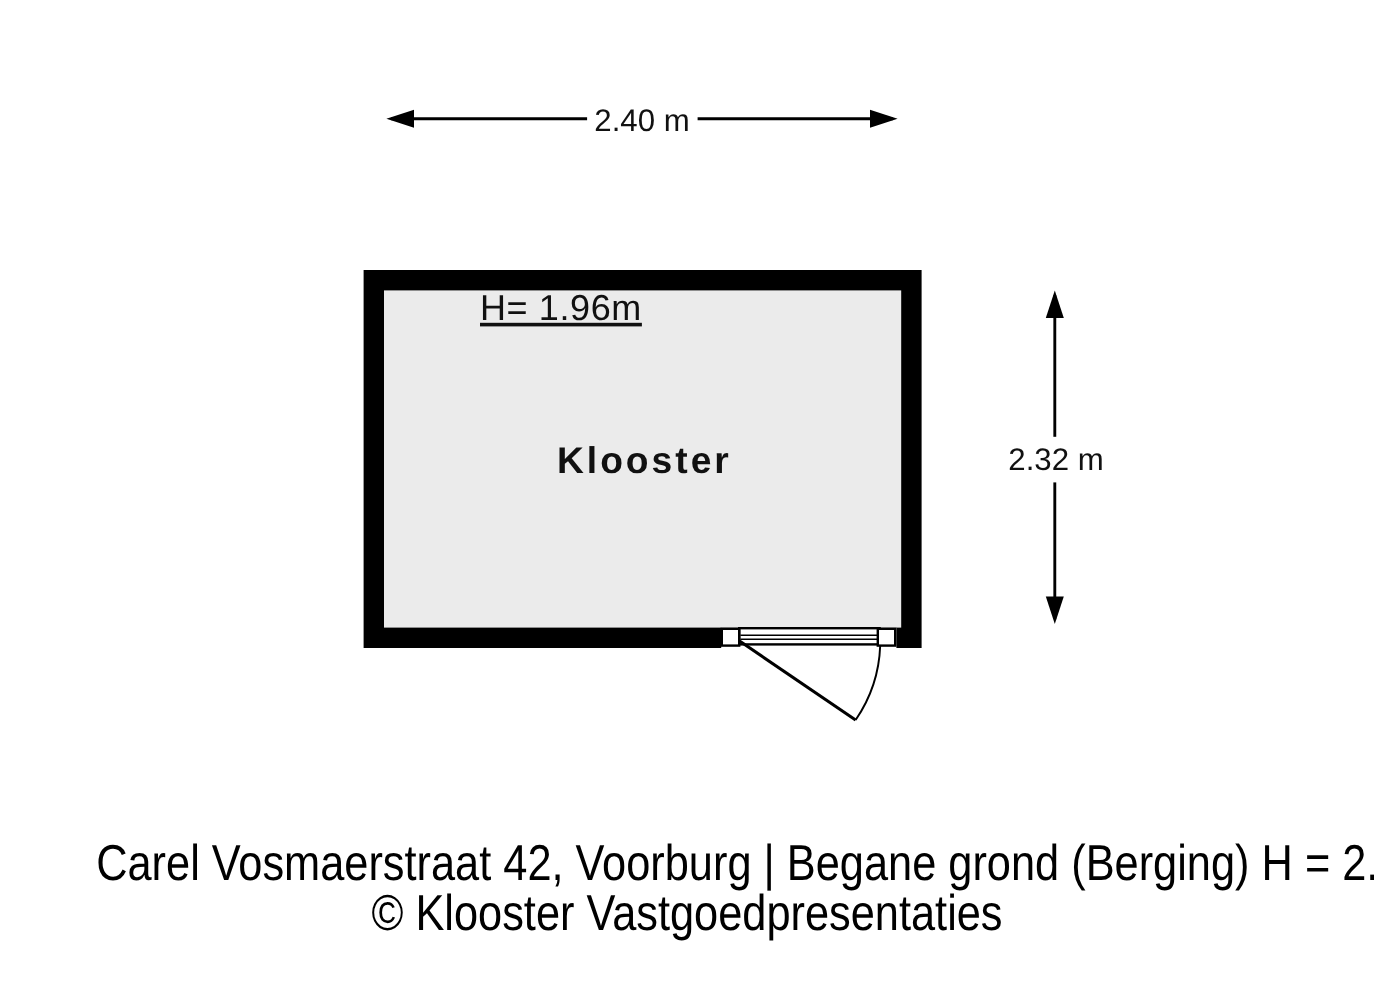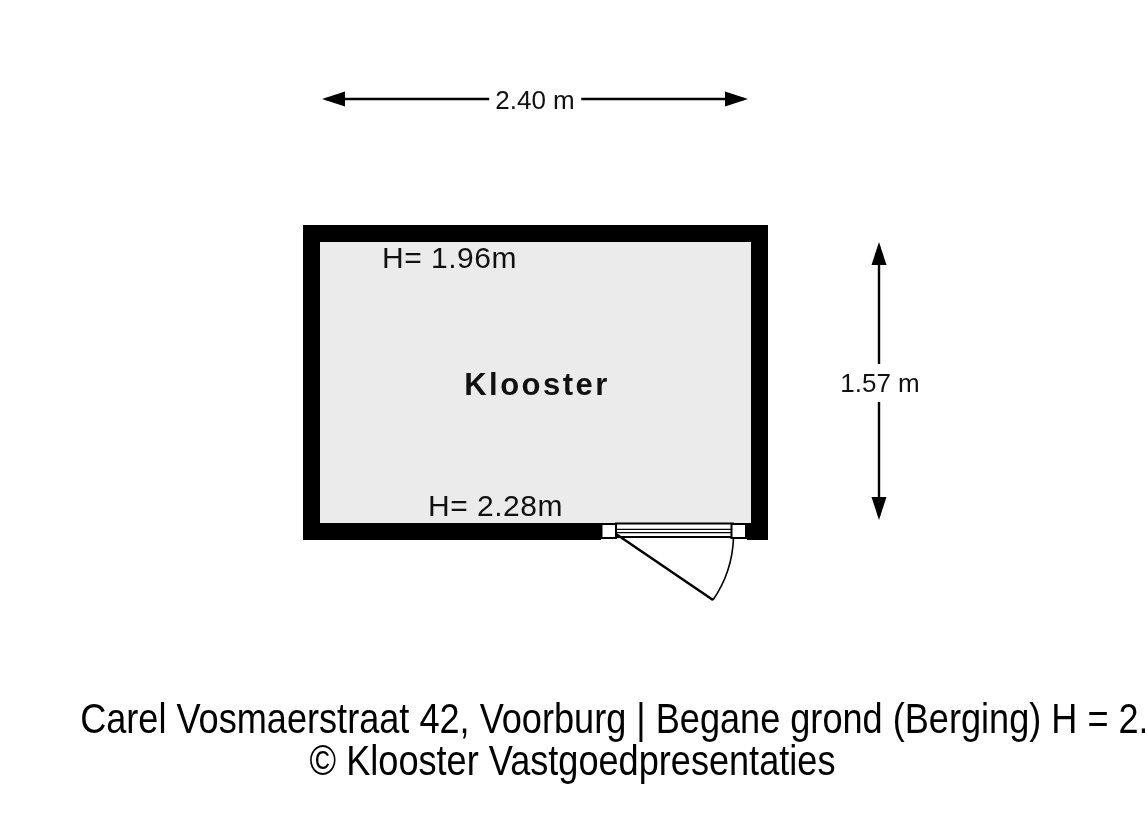"H= 1.96m" .height-note-top { left: 382px -> 400px; text-decoration: none -> underline }
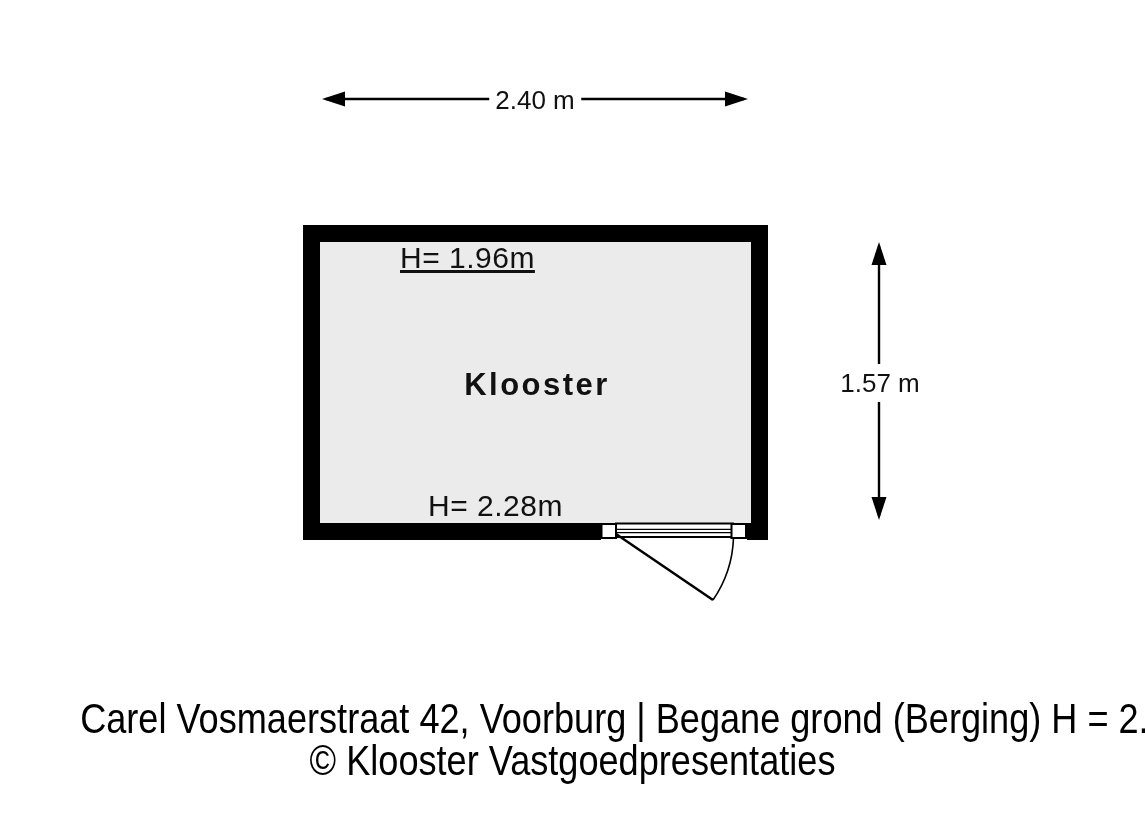"1.57 m" div.label { text: 1.57 -> 2.32 }
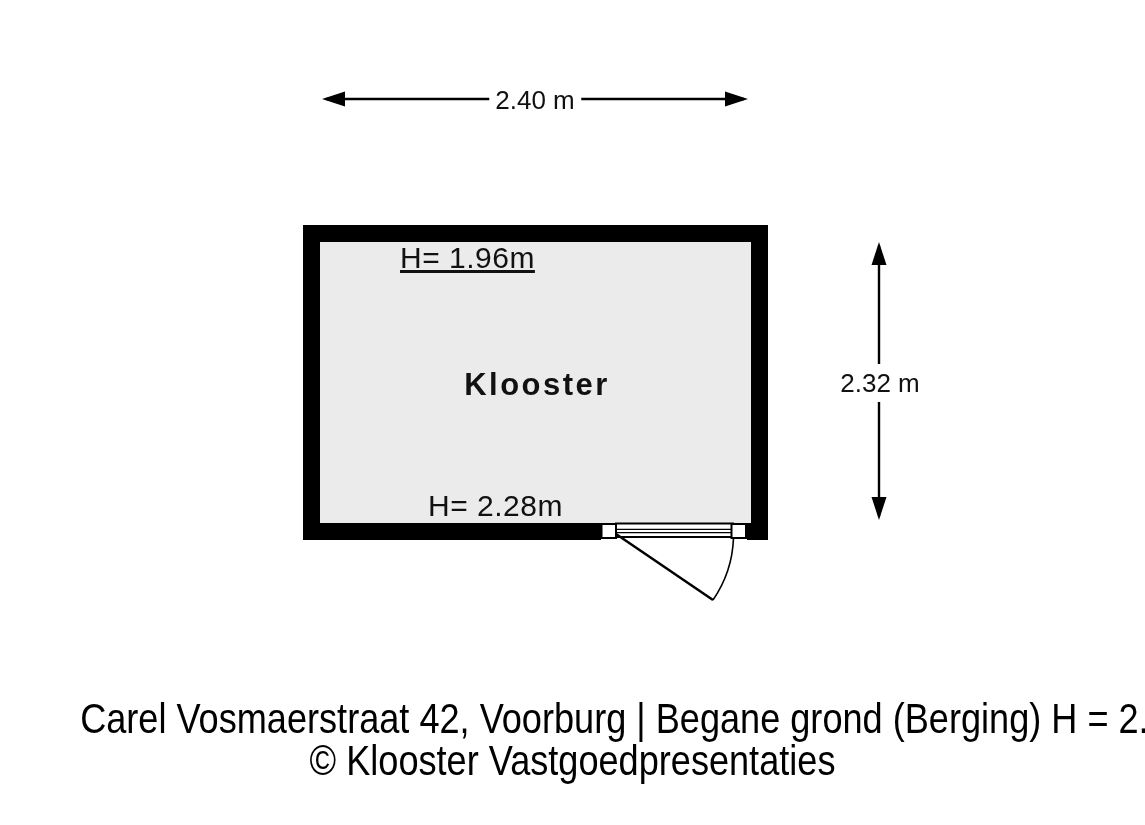"H= 2.28m" div.label { html: <div>H= 2.28m</div> -> none }
